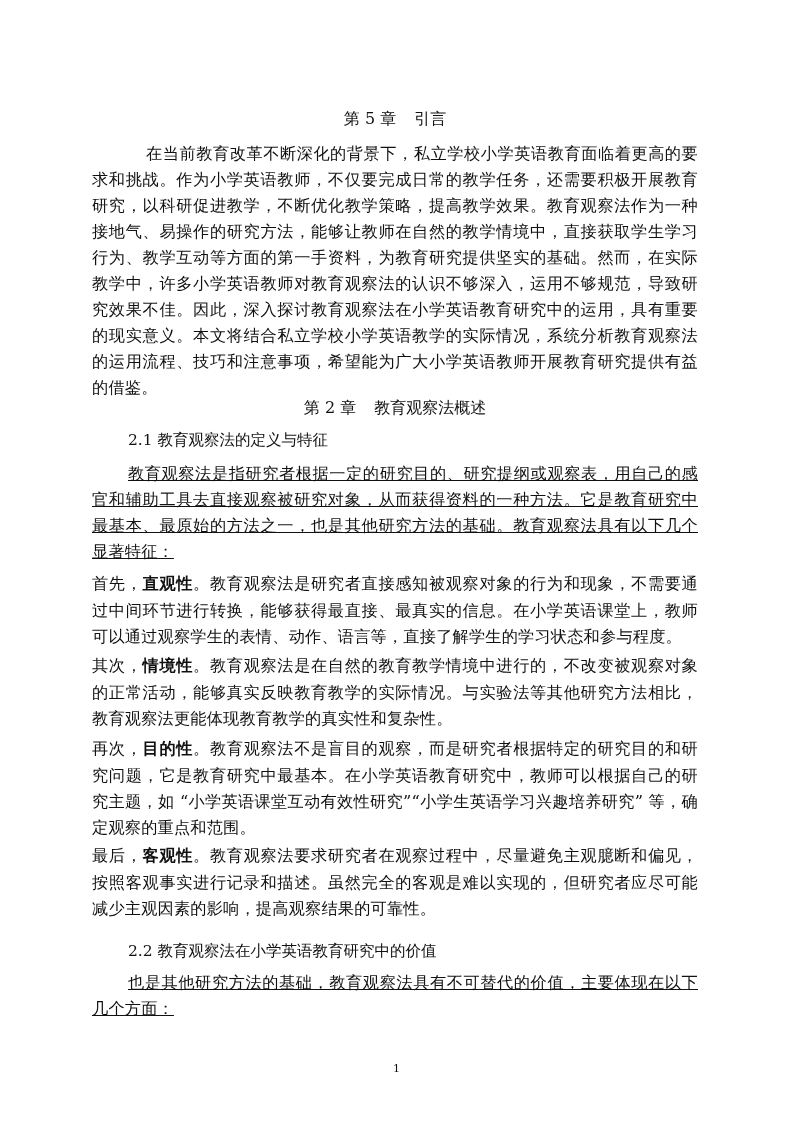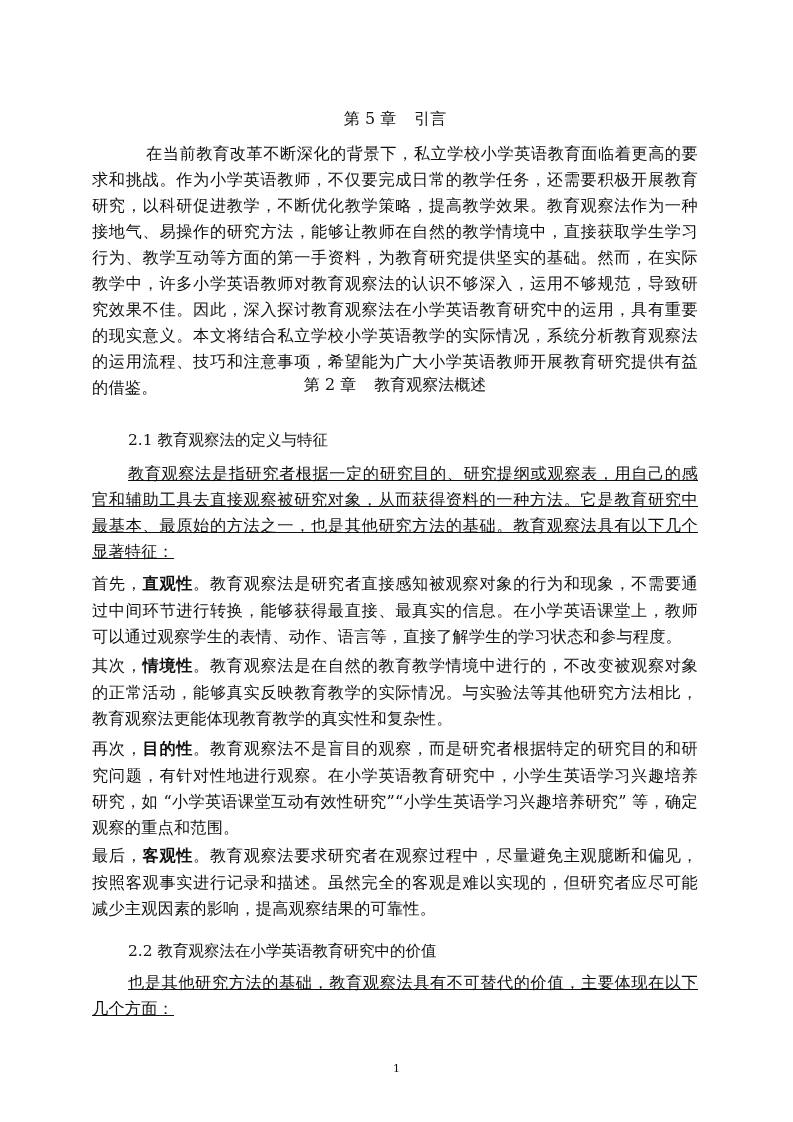"第 2 章 教育观察法概述" div.h1 { top: 373px -> 396px }
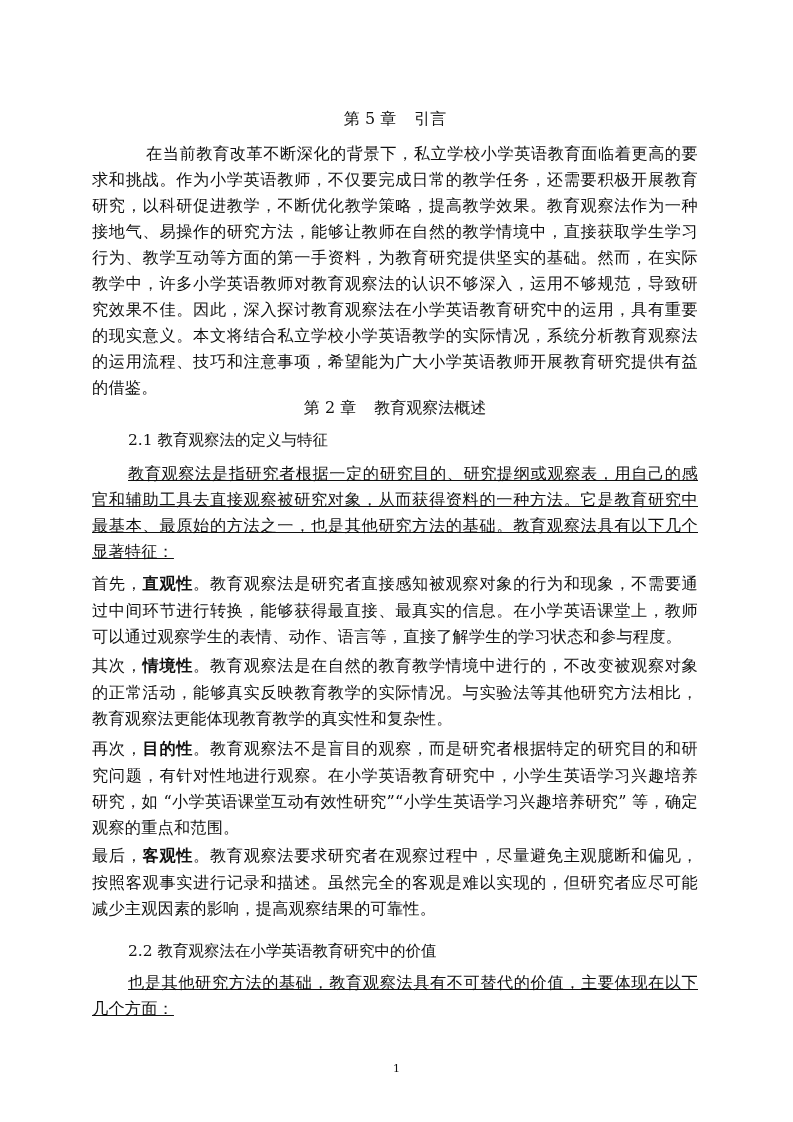"。教育观察法不是盲目的观察，而是研究者根据特定的研究目的和研究问题，有针对性地进" span { text: 有针对性地进行观察。在小学英语教育研究中，小学生英语学习兴趣培养研究 -> 它是教育研究中最基本。在小学英语教育研究中，教师可以根据自己的研究主题 }
